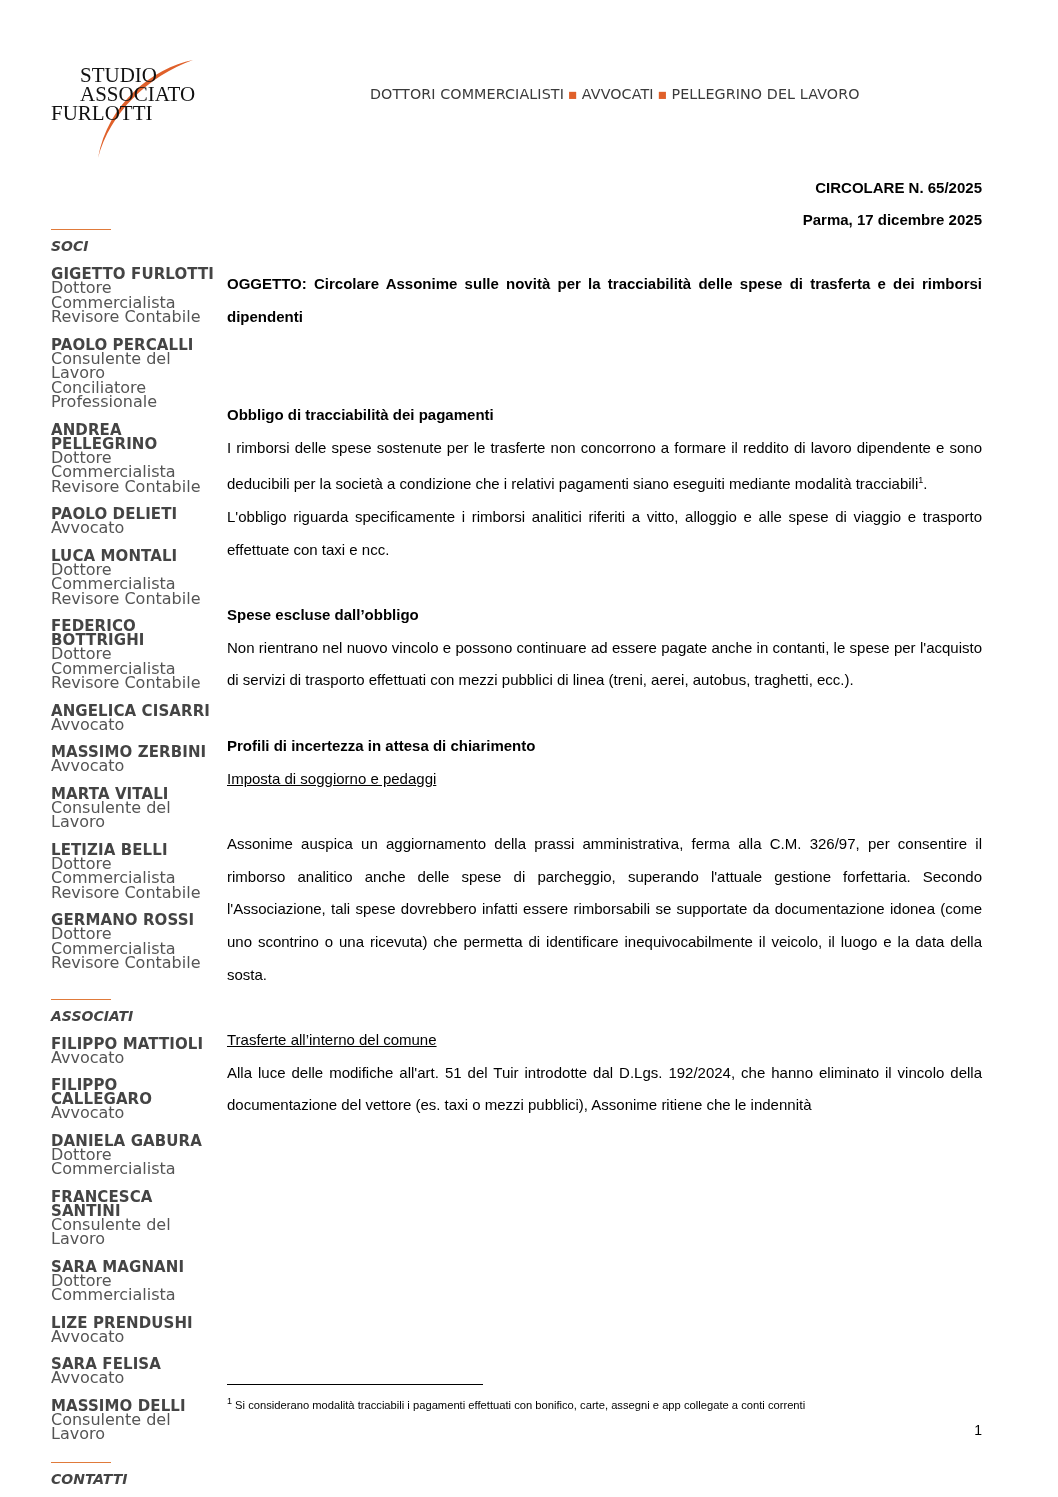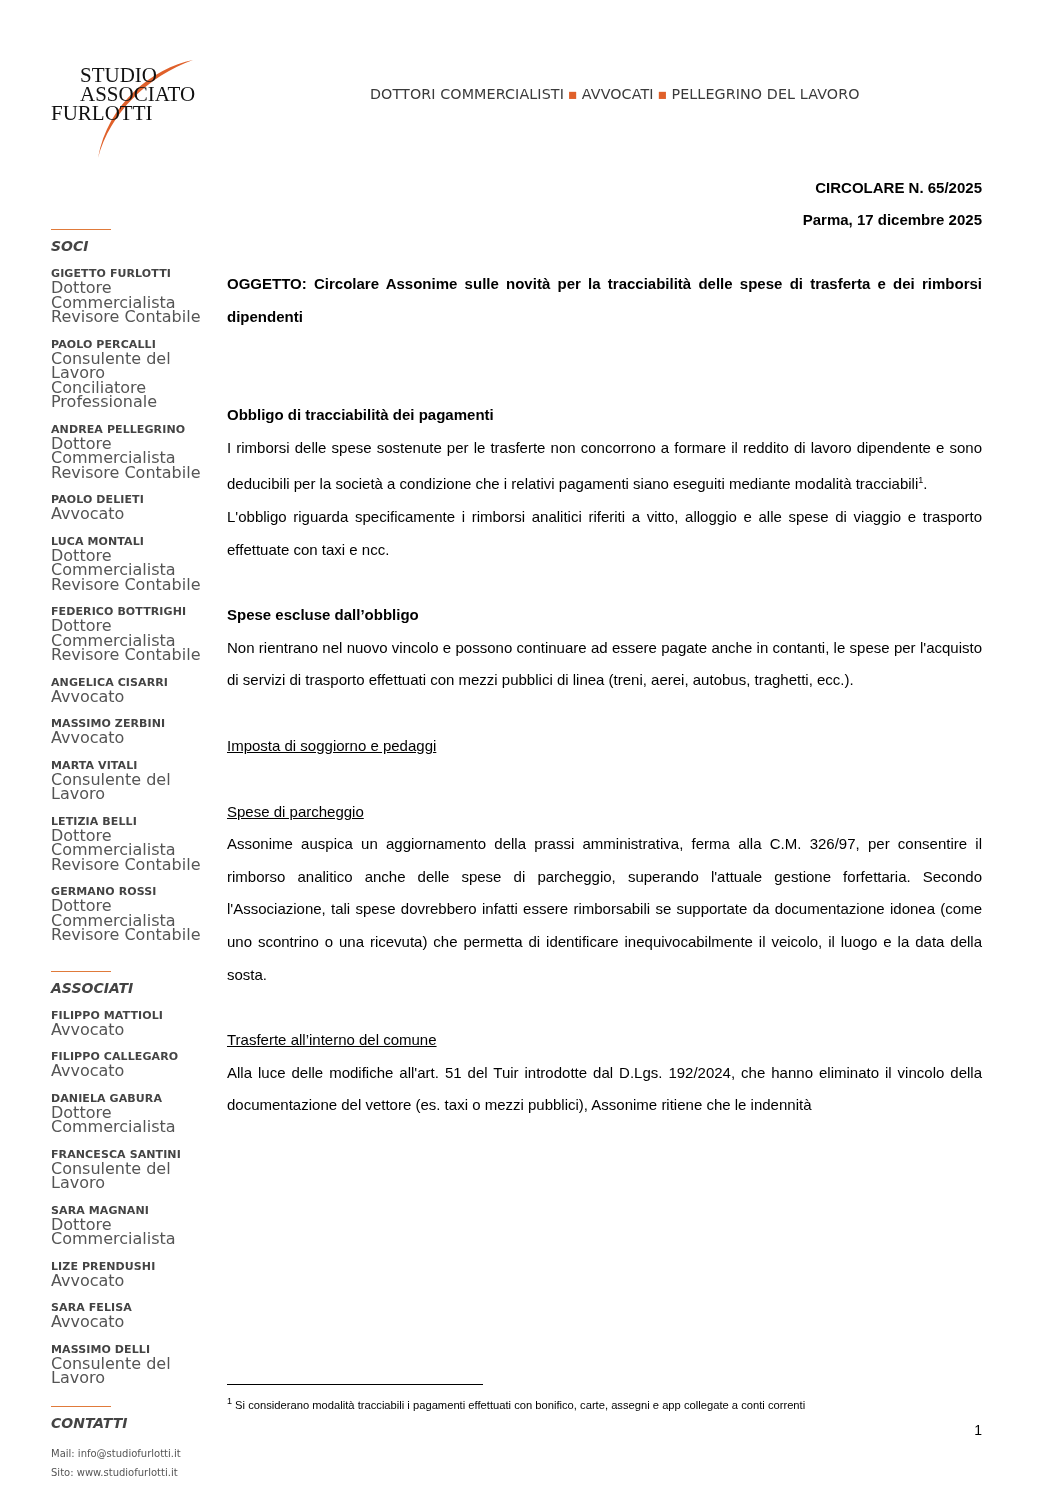"GIGETTO FURLOTTI" .member .name { font-size: 11px -> 15px }
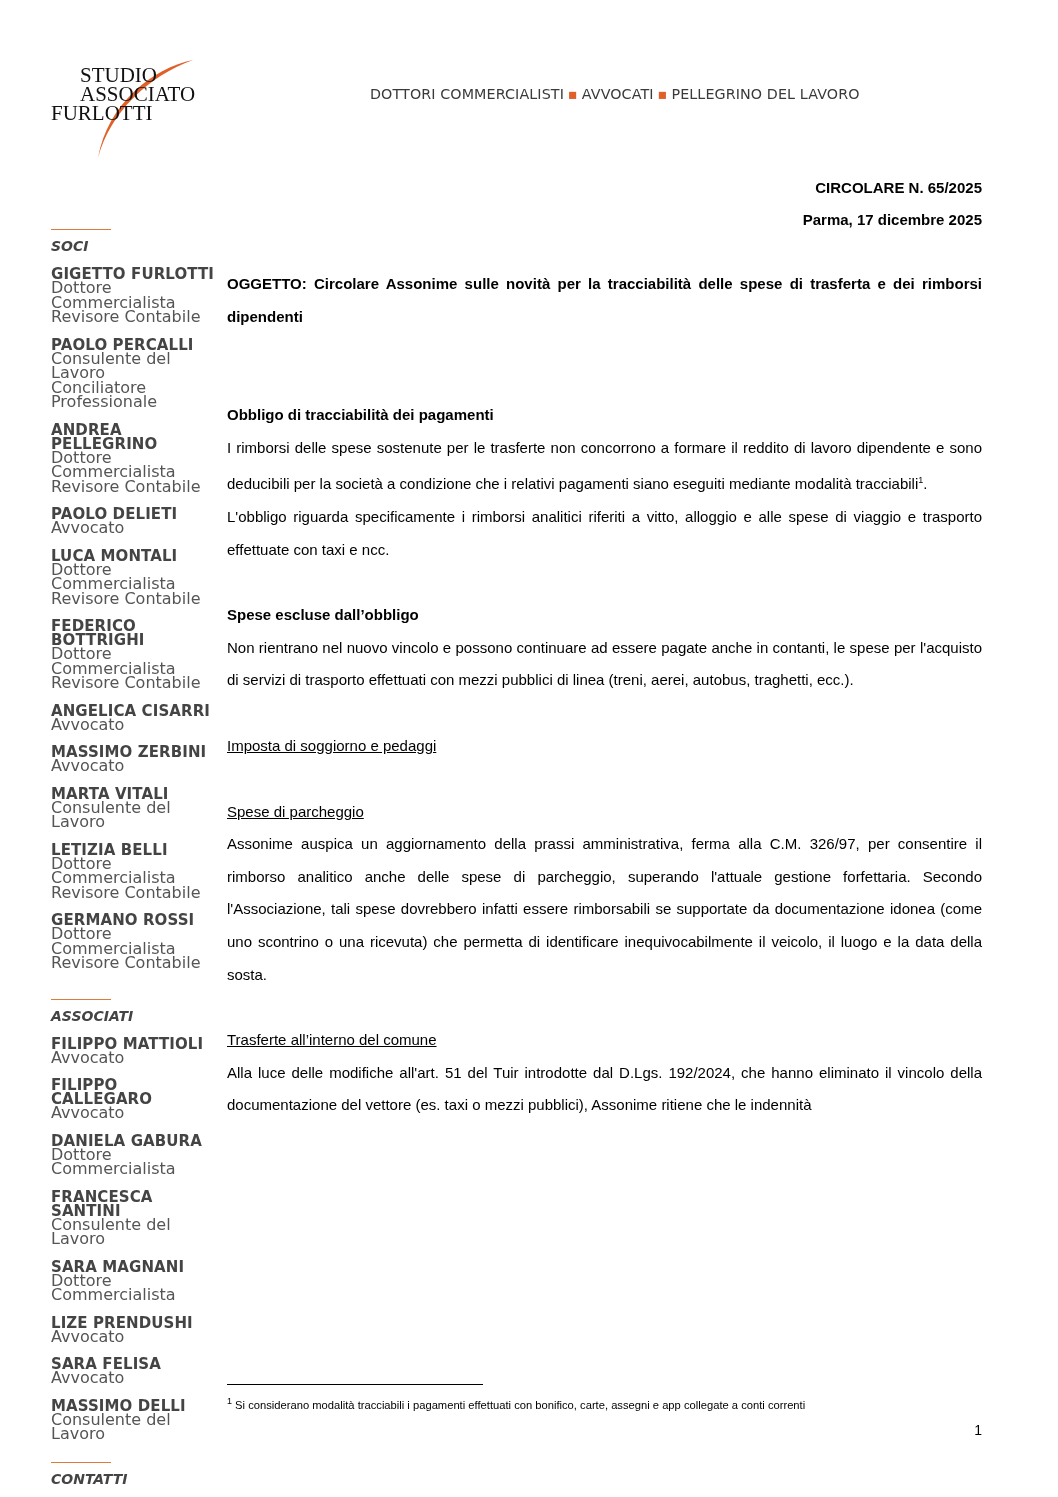"Profili di incertezza in attesa" div.h { html: none -> <div>Profili di incertezza in attesa di chiarimento</div> }
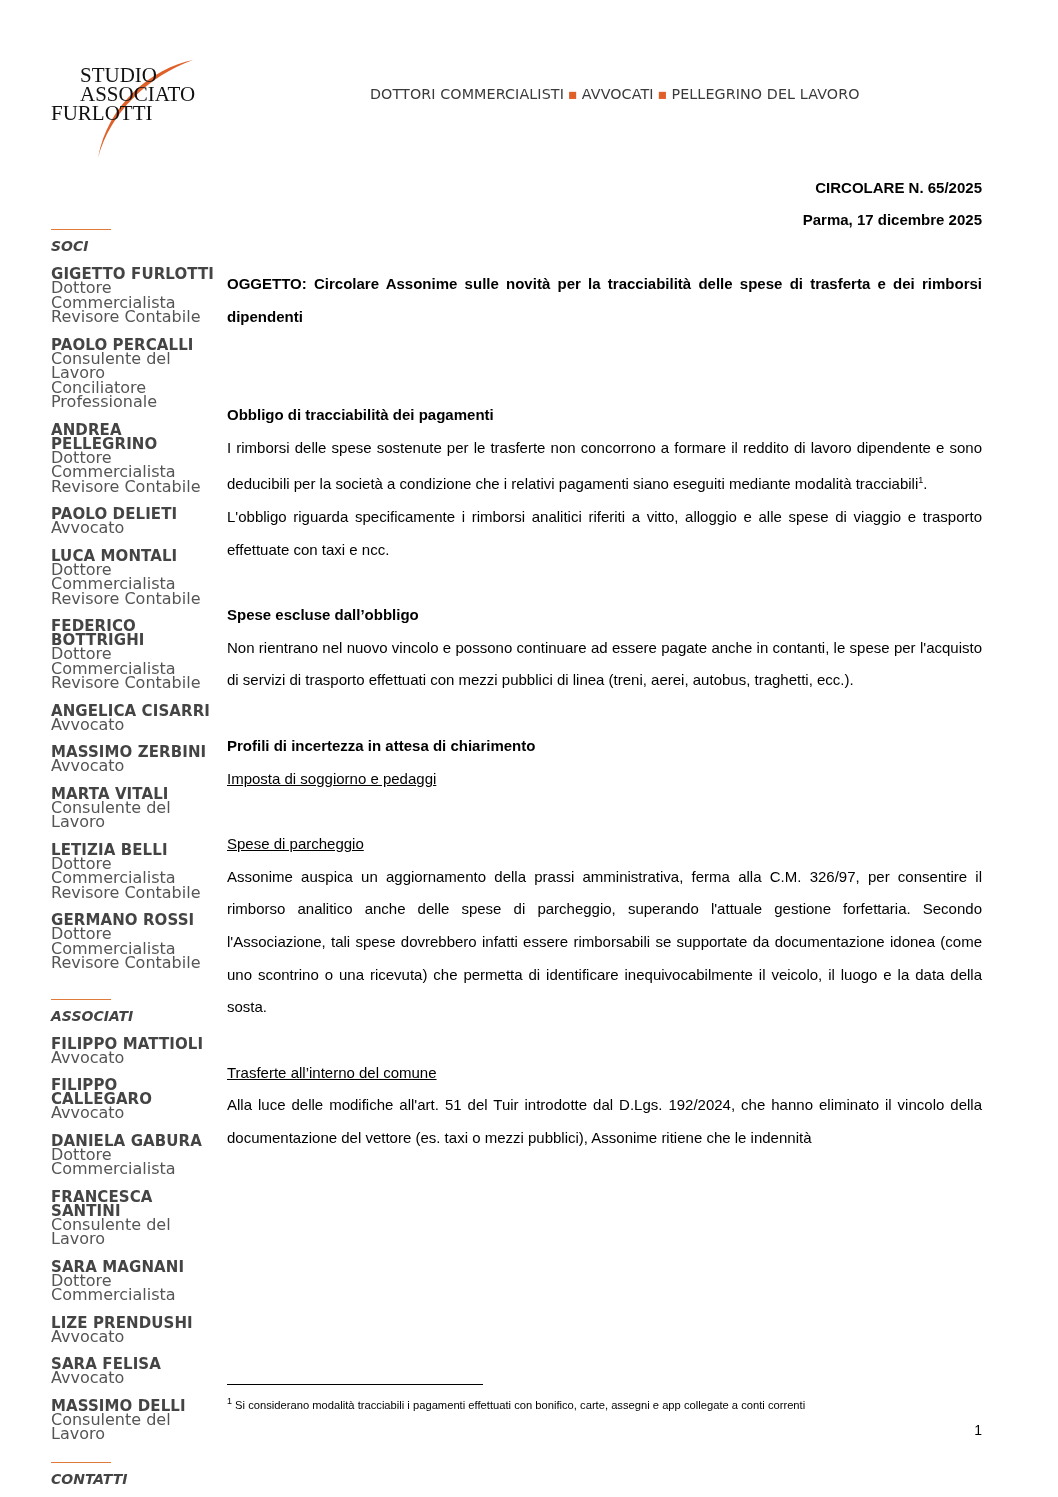"Spese di parcheggio" div.u { html: <div>Spese di parcheggio</div> -> none }
